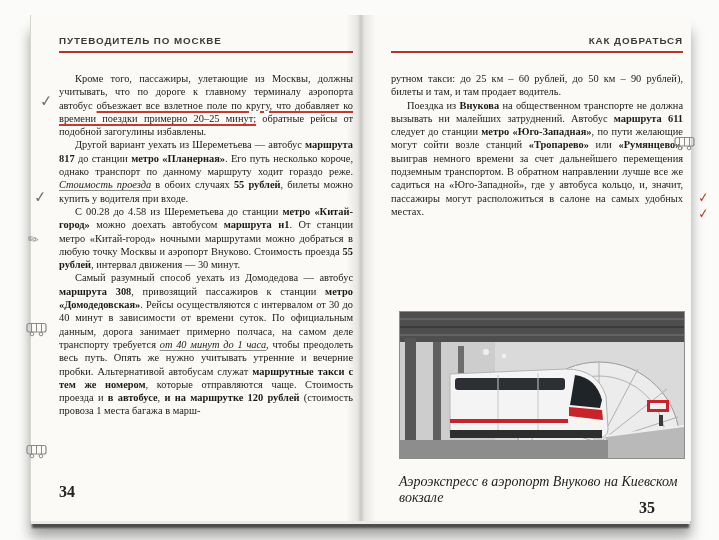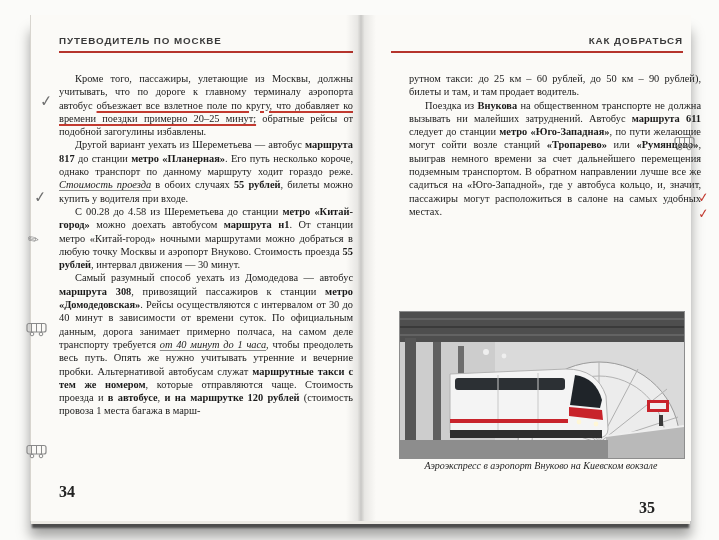"рутном такси: до 25 км" .page.right .body-text { left: 48px -> 30px }
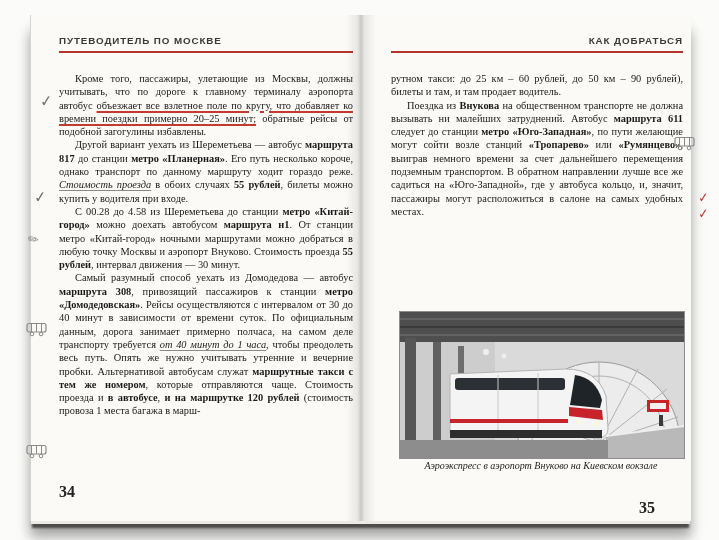"Аэроэкспресс в аэропорт Внуково на" .photo-caption { font-size: 10px -> 14px; margin-top: 1px -> 15px; text-align: center -> none }
